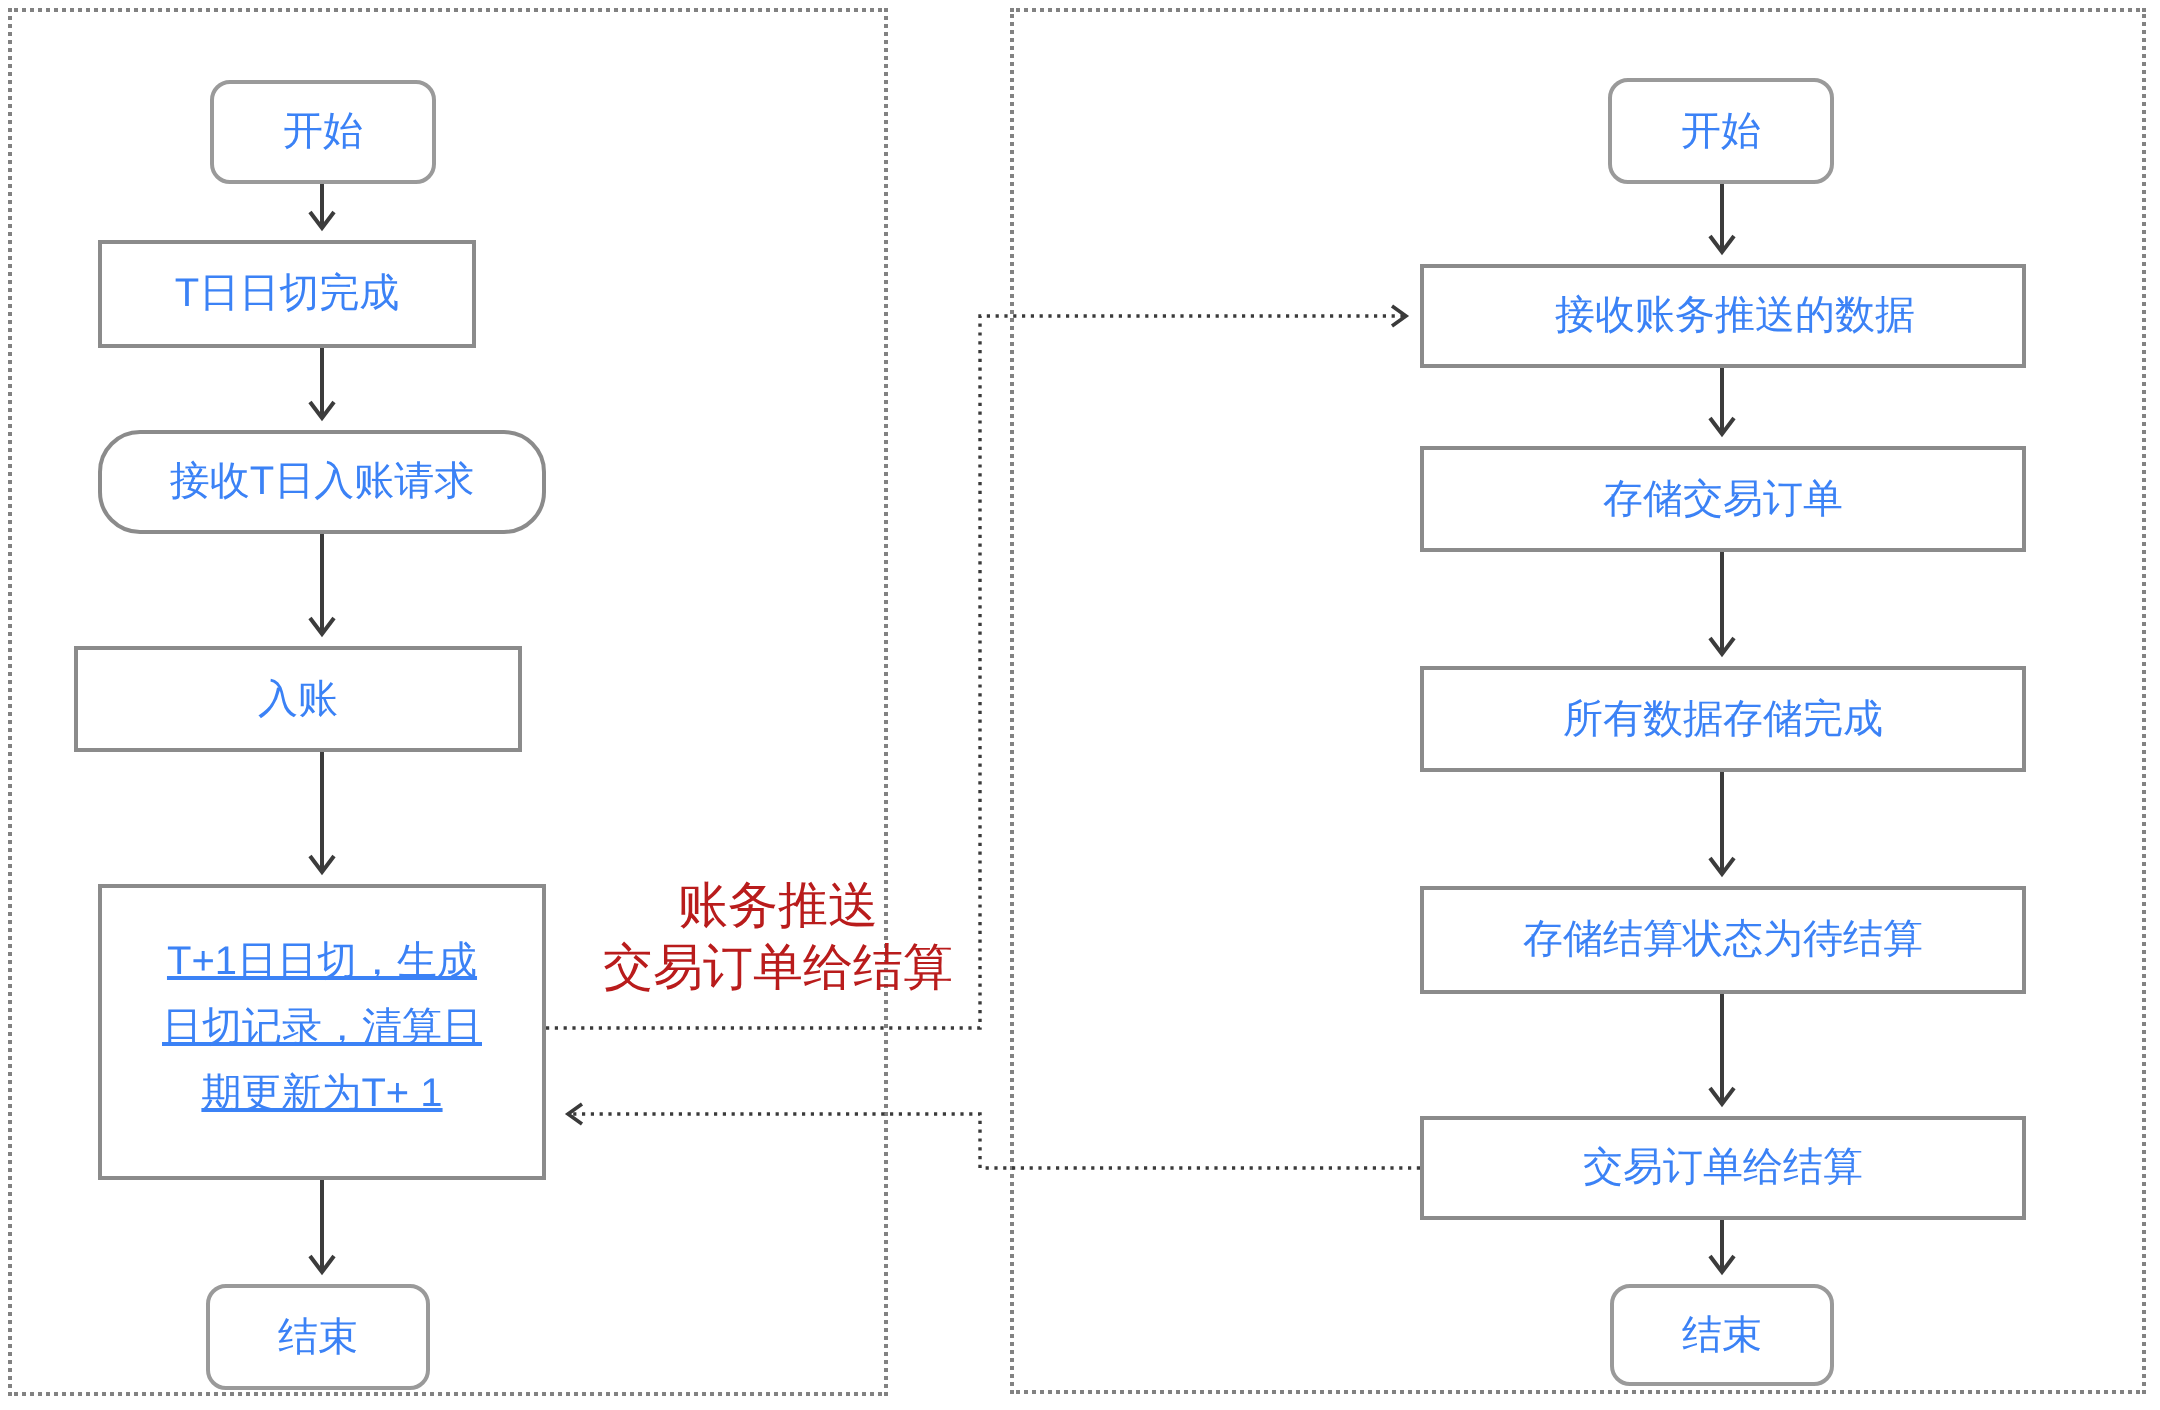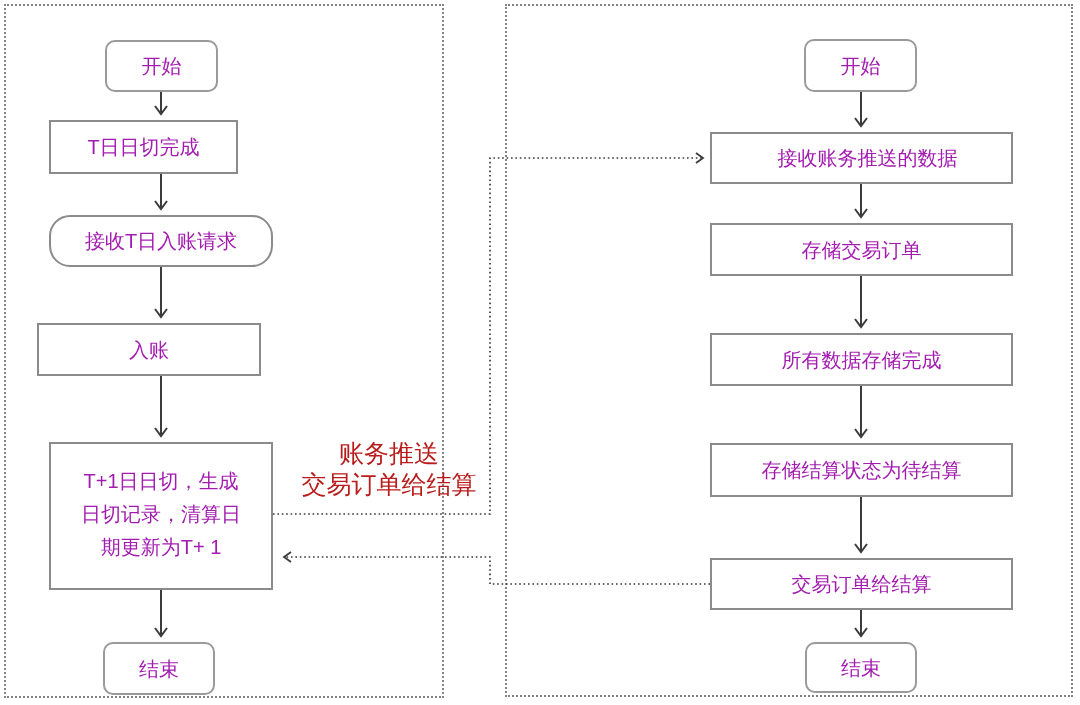"开始" .node { color: #a21caf -> #3b82f6 }
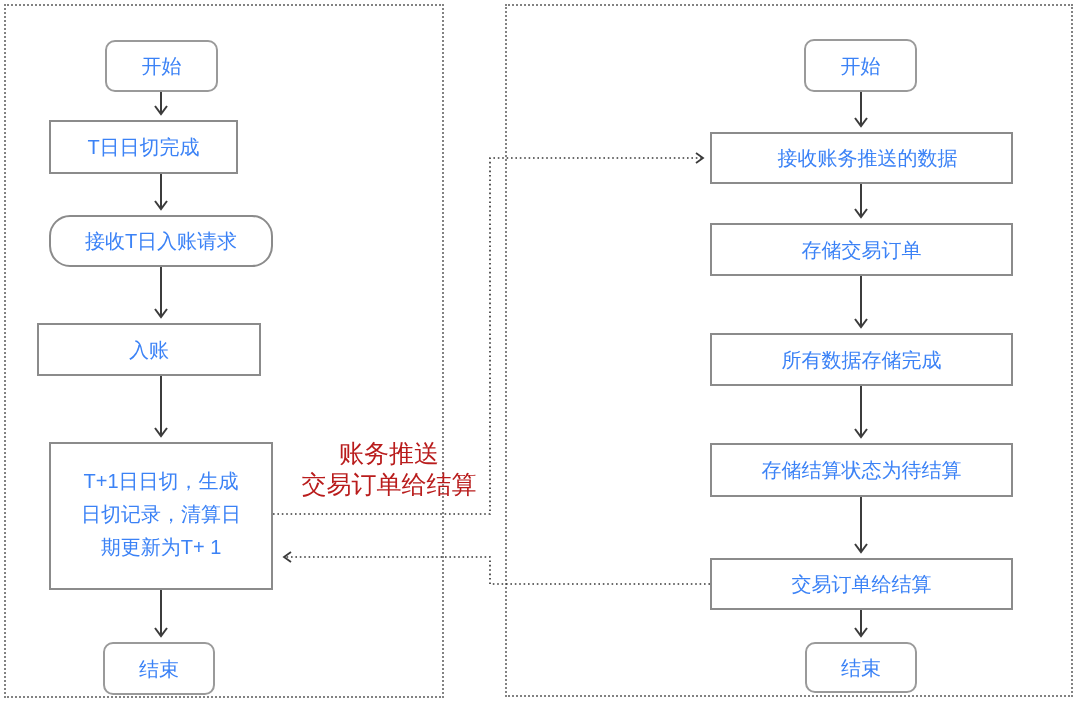"T+1日日切，生成" .multiline { text-decoration: none -> underline }
